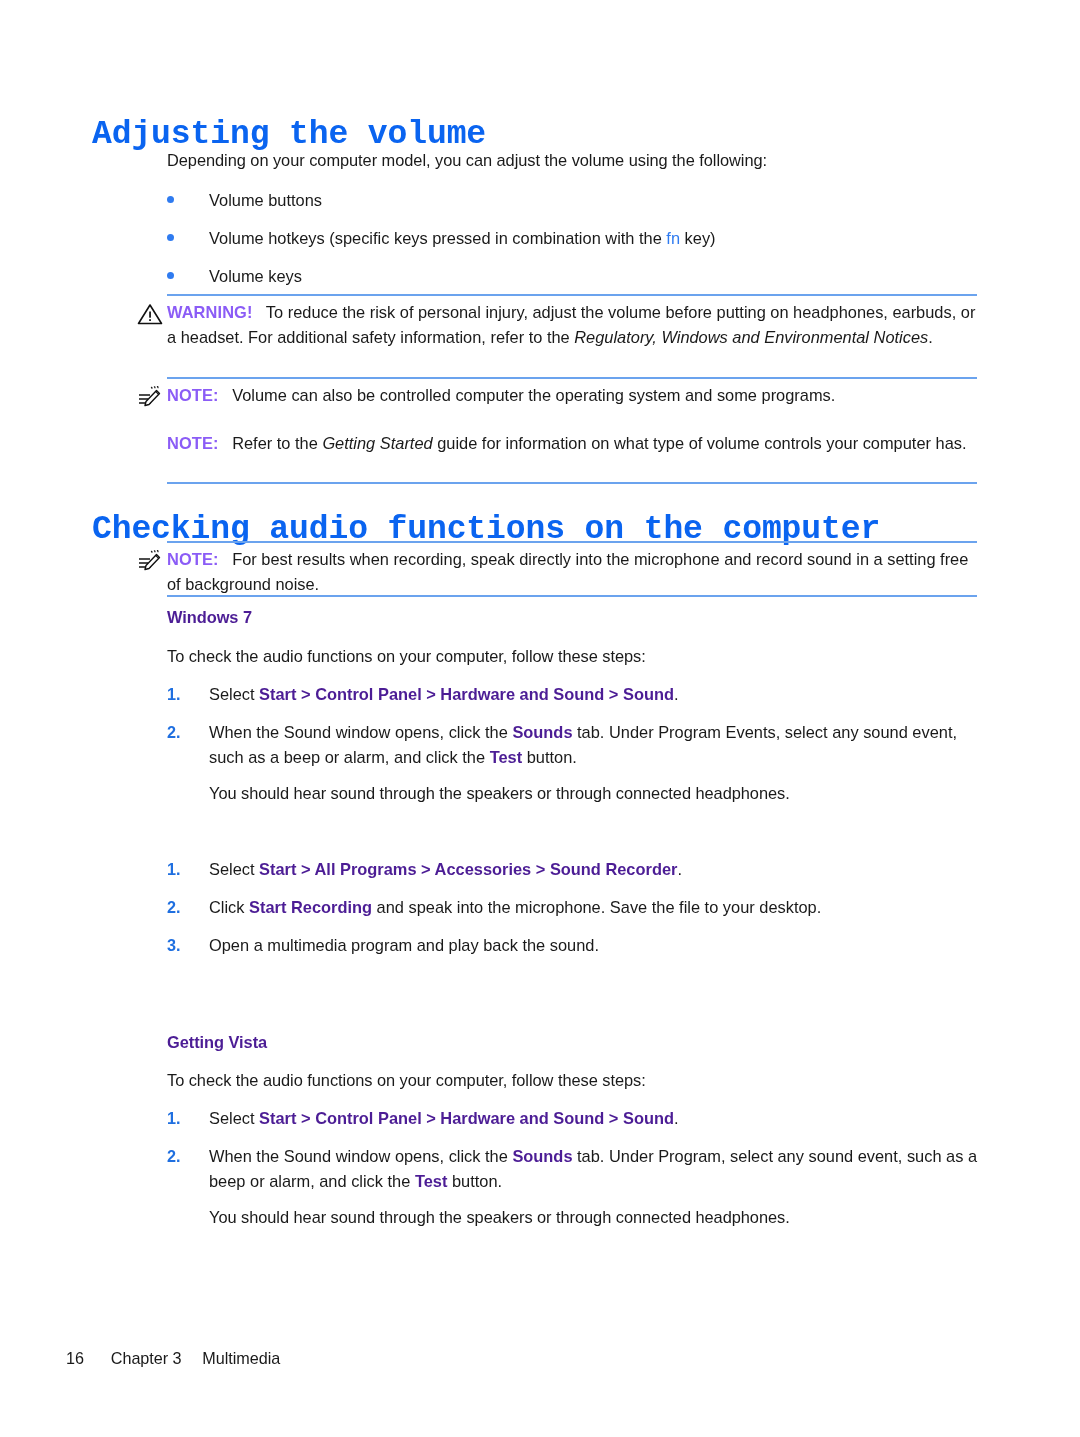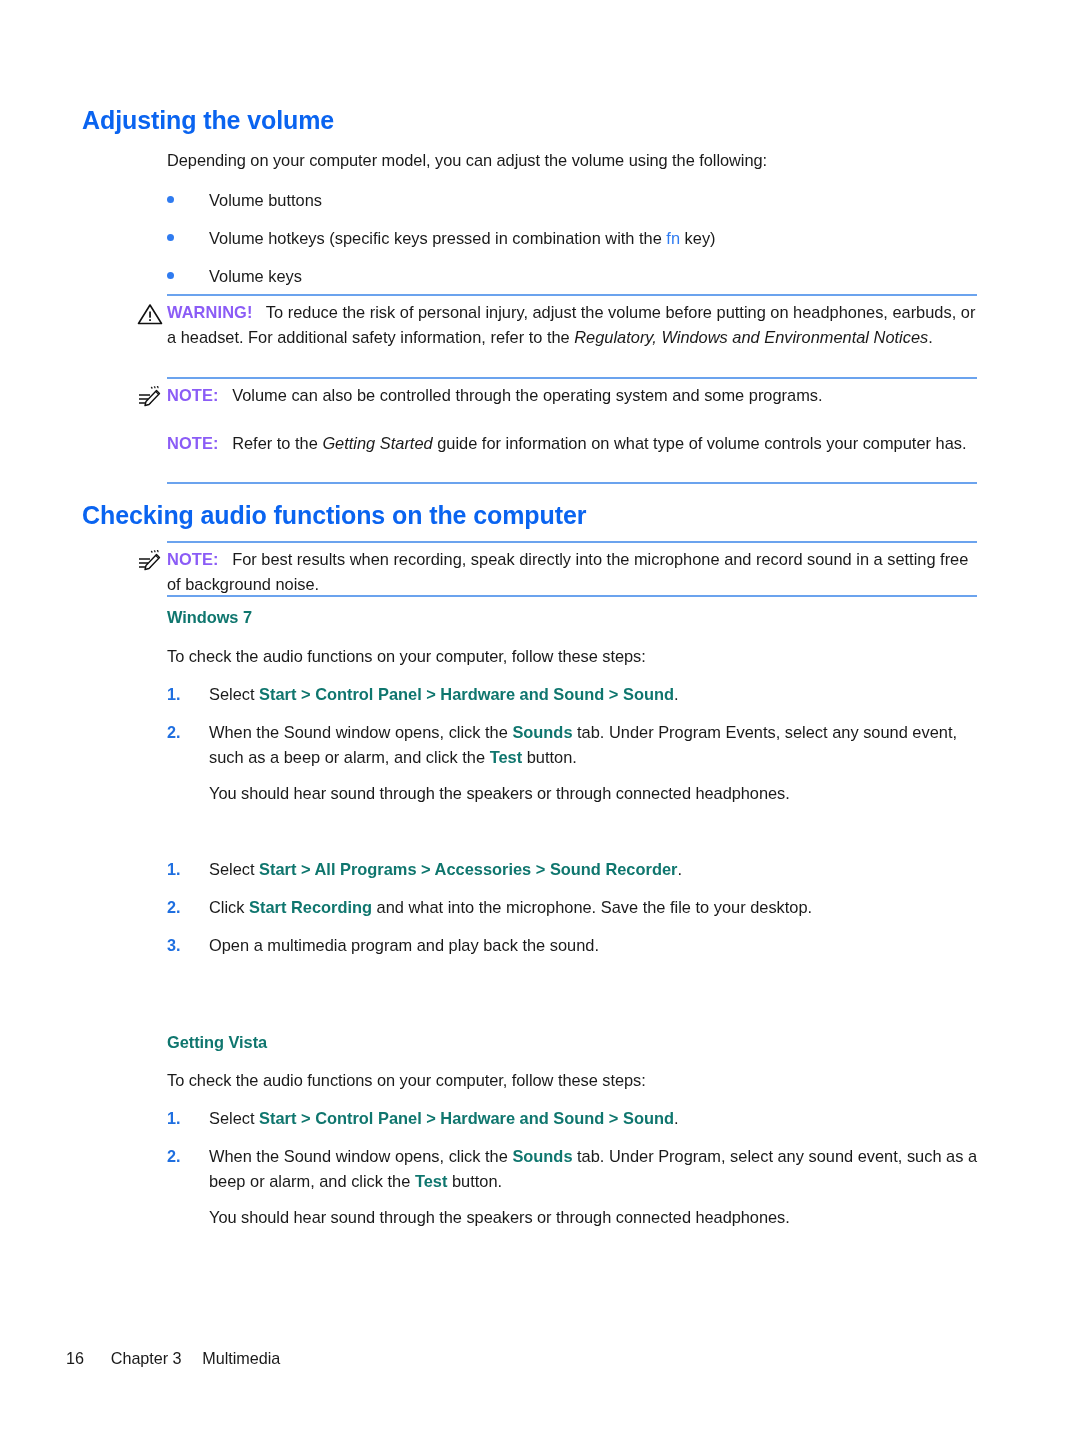"Adjusting the volume" h1.doc-h1 { font-family: none -> Liberation Mono, monospace; font-size: 25px -> 33px; margin: 0 -> 10px }
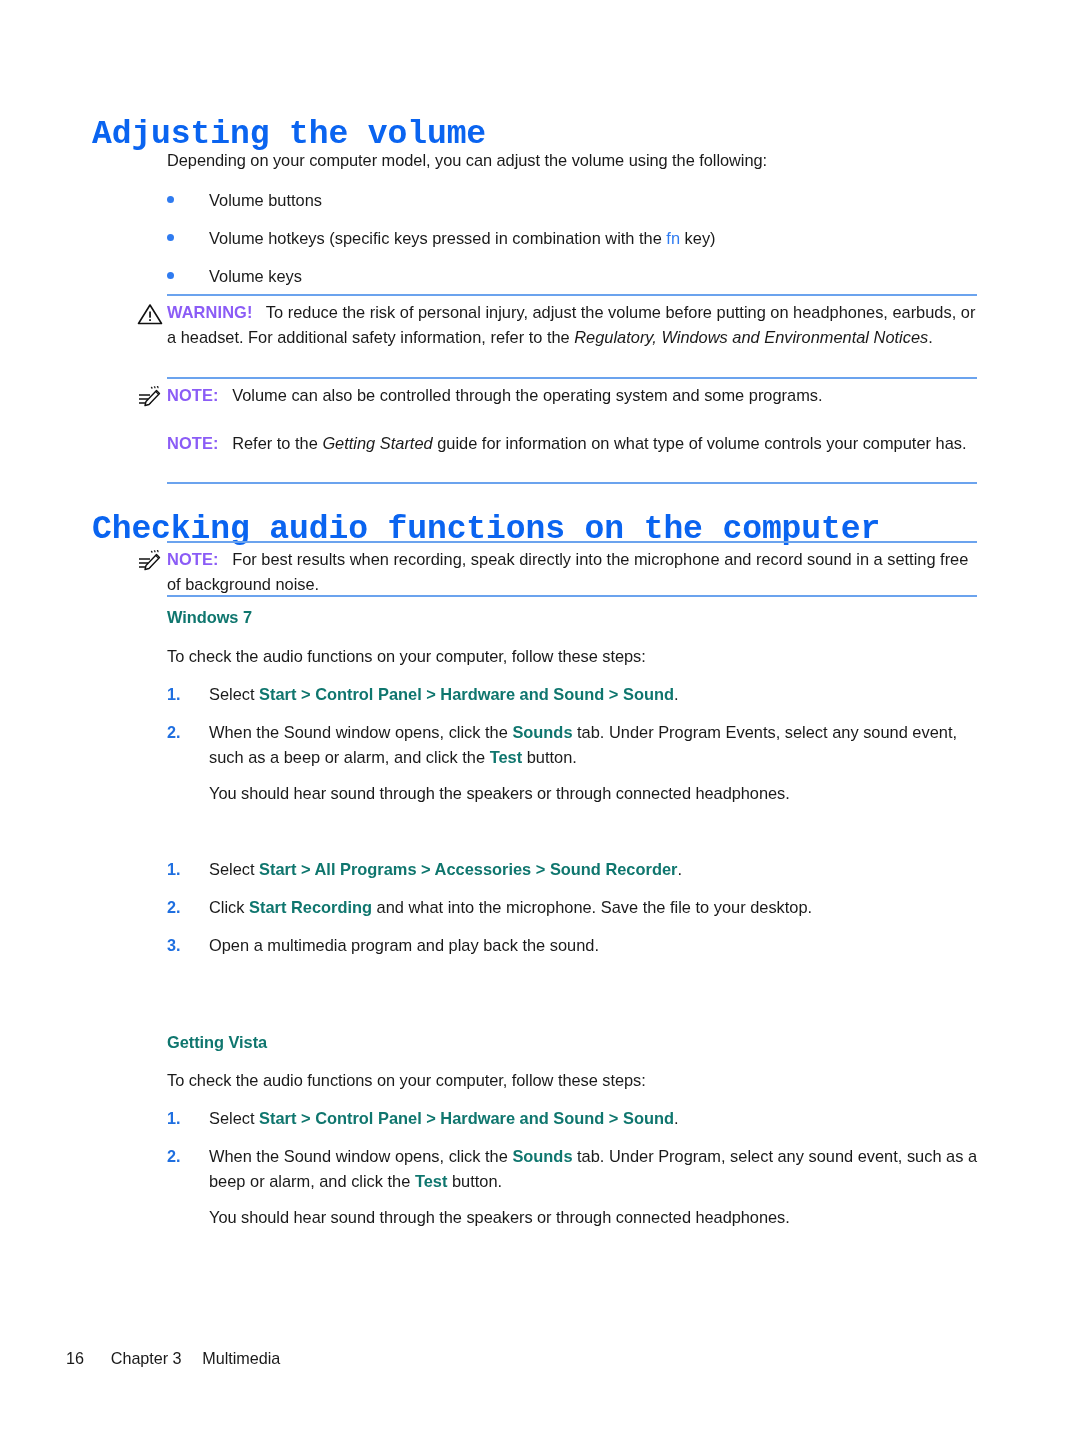"Volume can also be controlled" span { text: through -> computer }
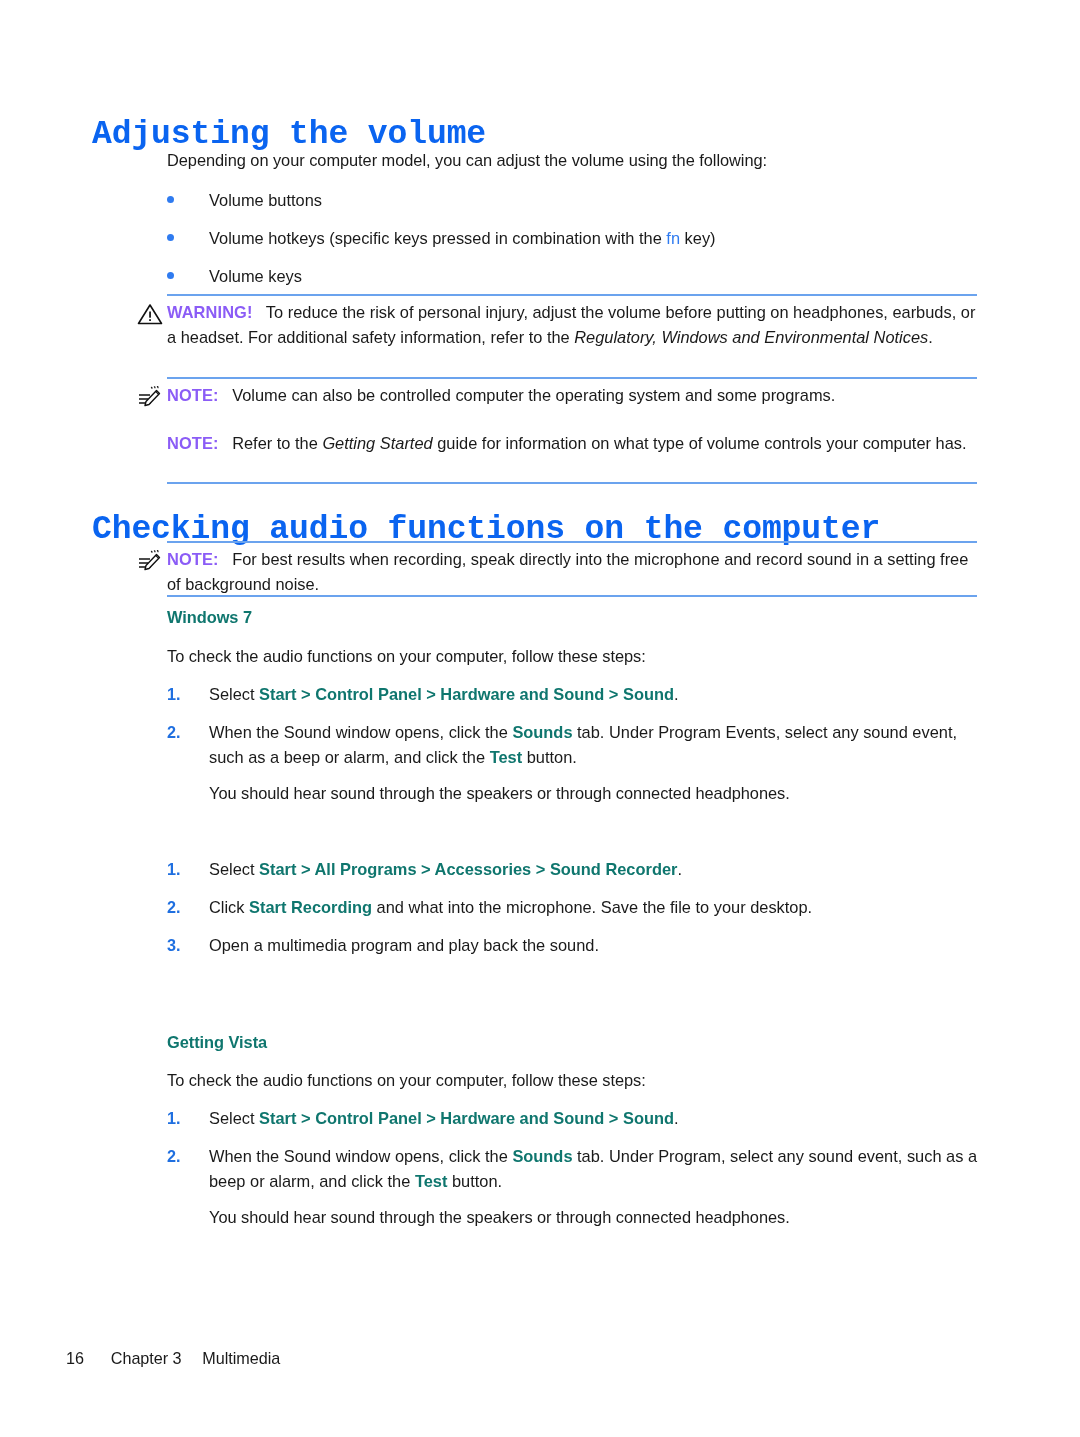"Windows 7" .bold { color: #0f766e -> #4c1d95 }
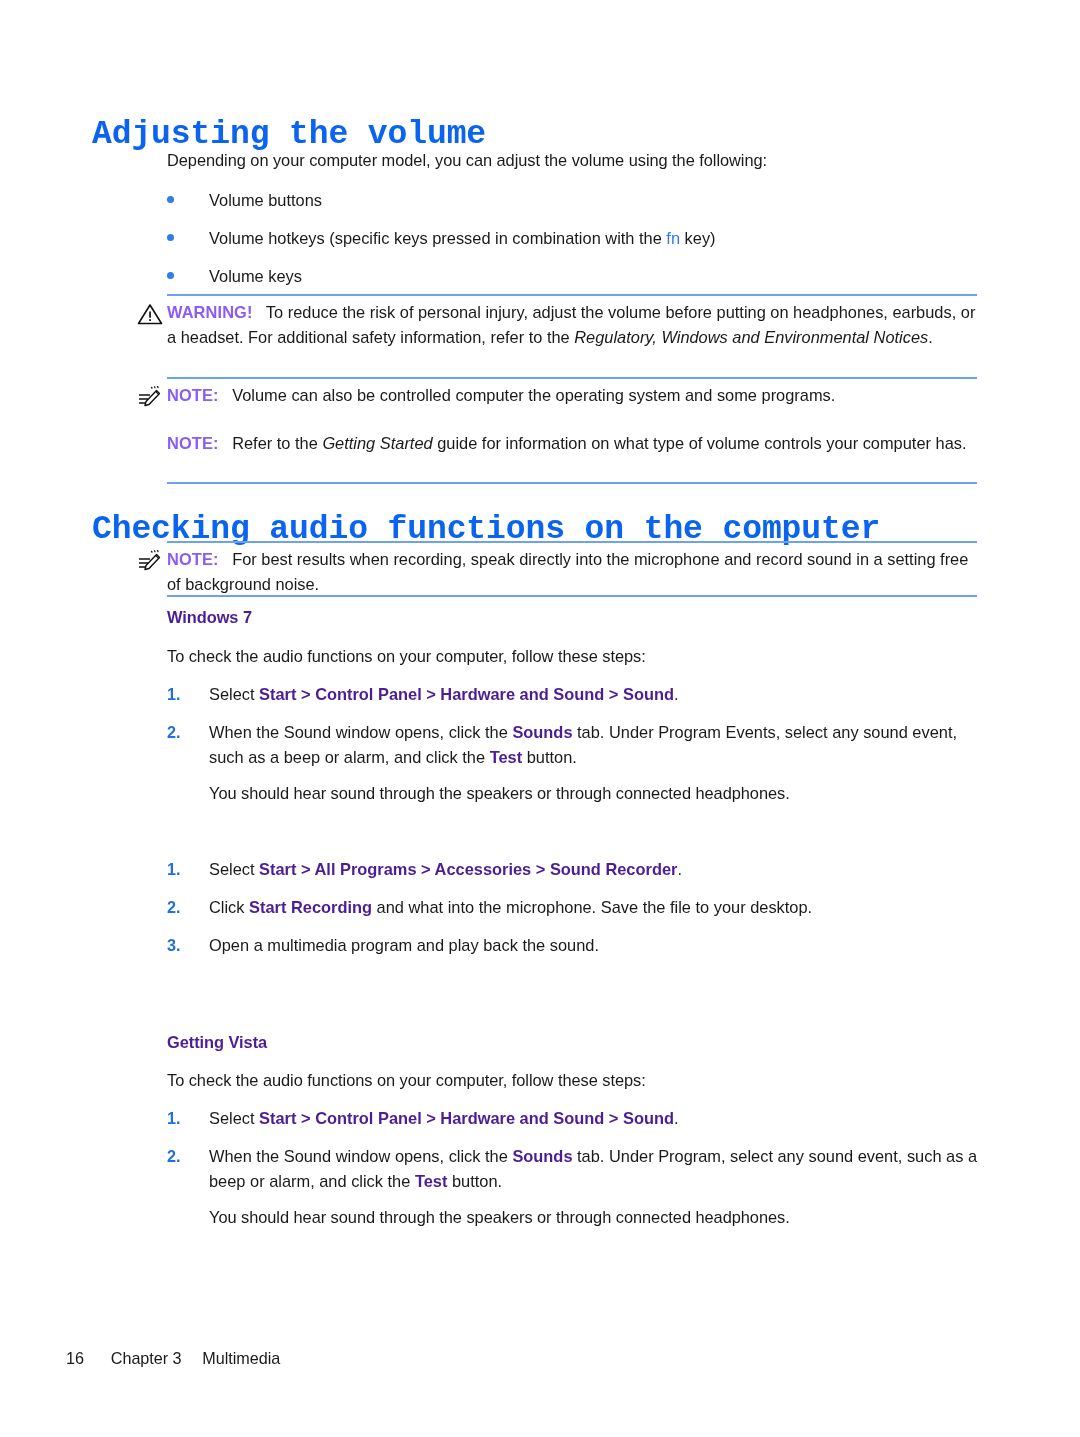"and what into the microphone." span { text: what -> speak }
